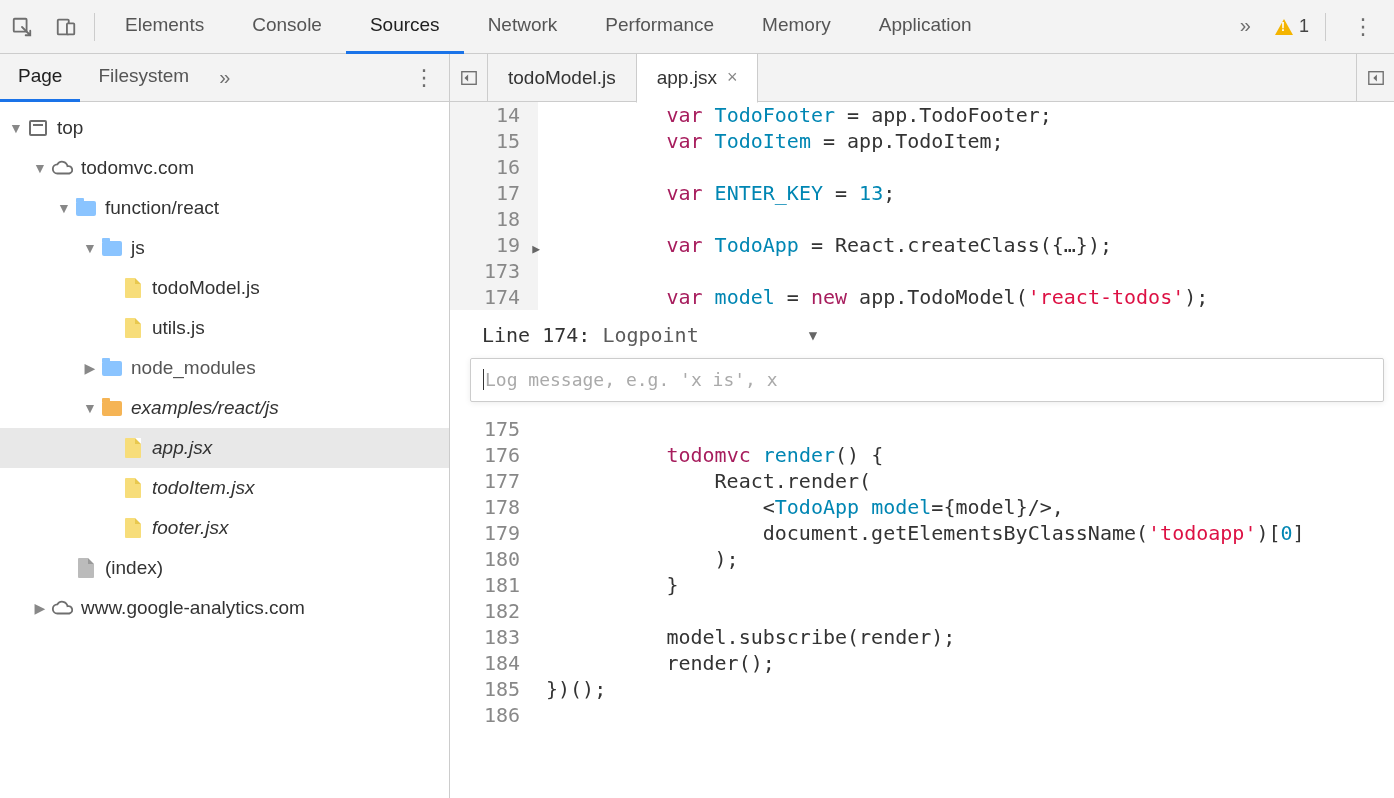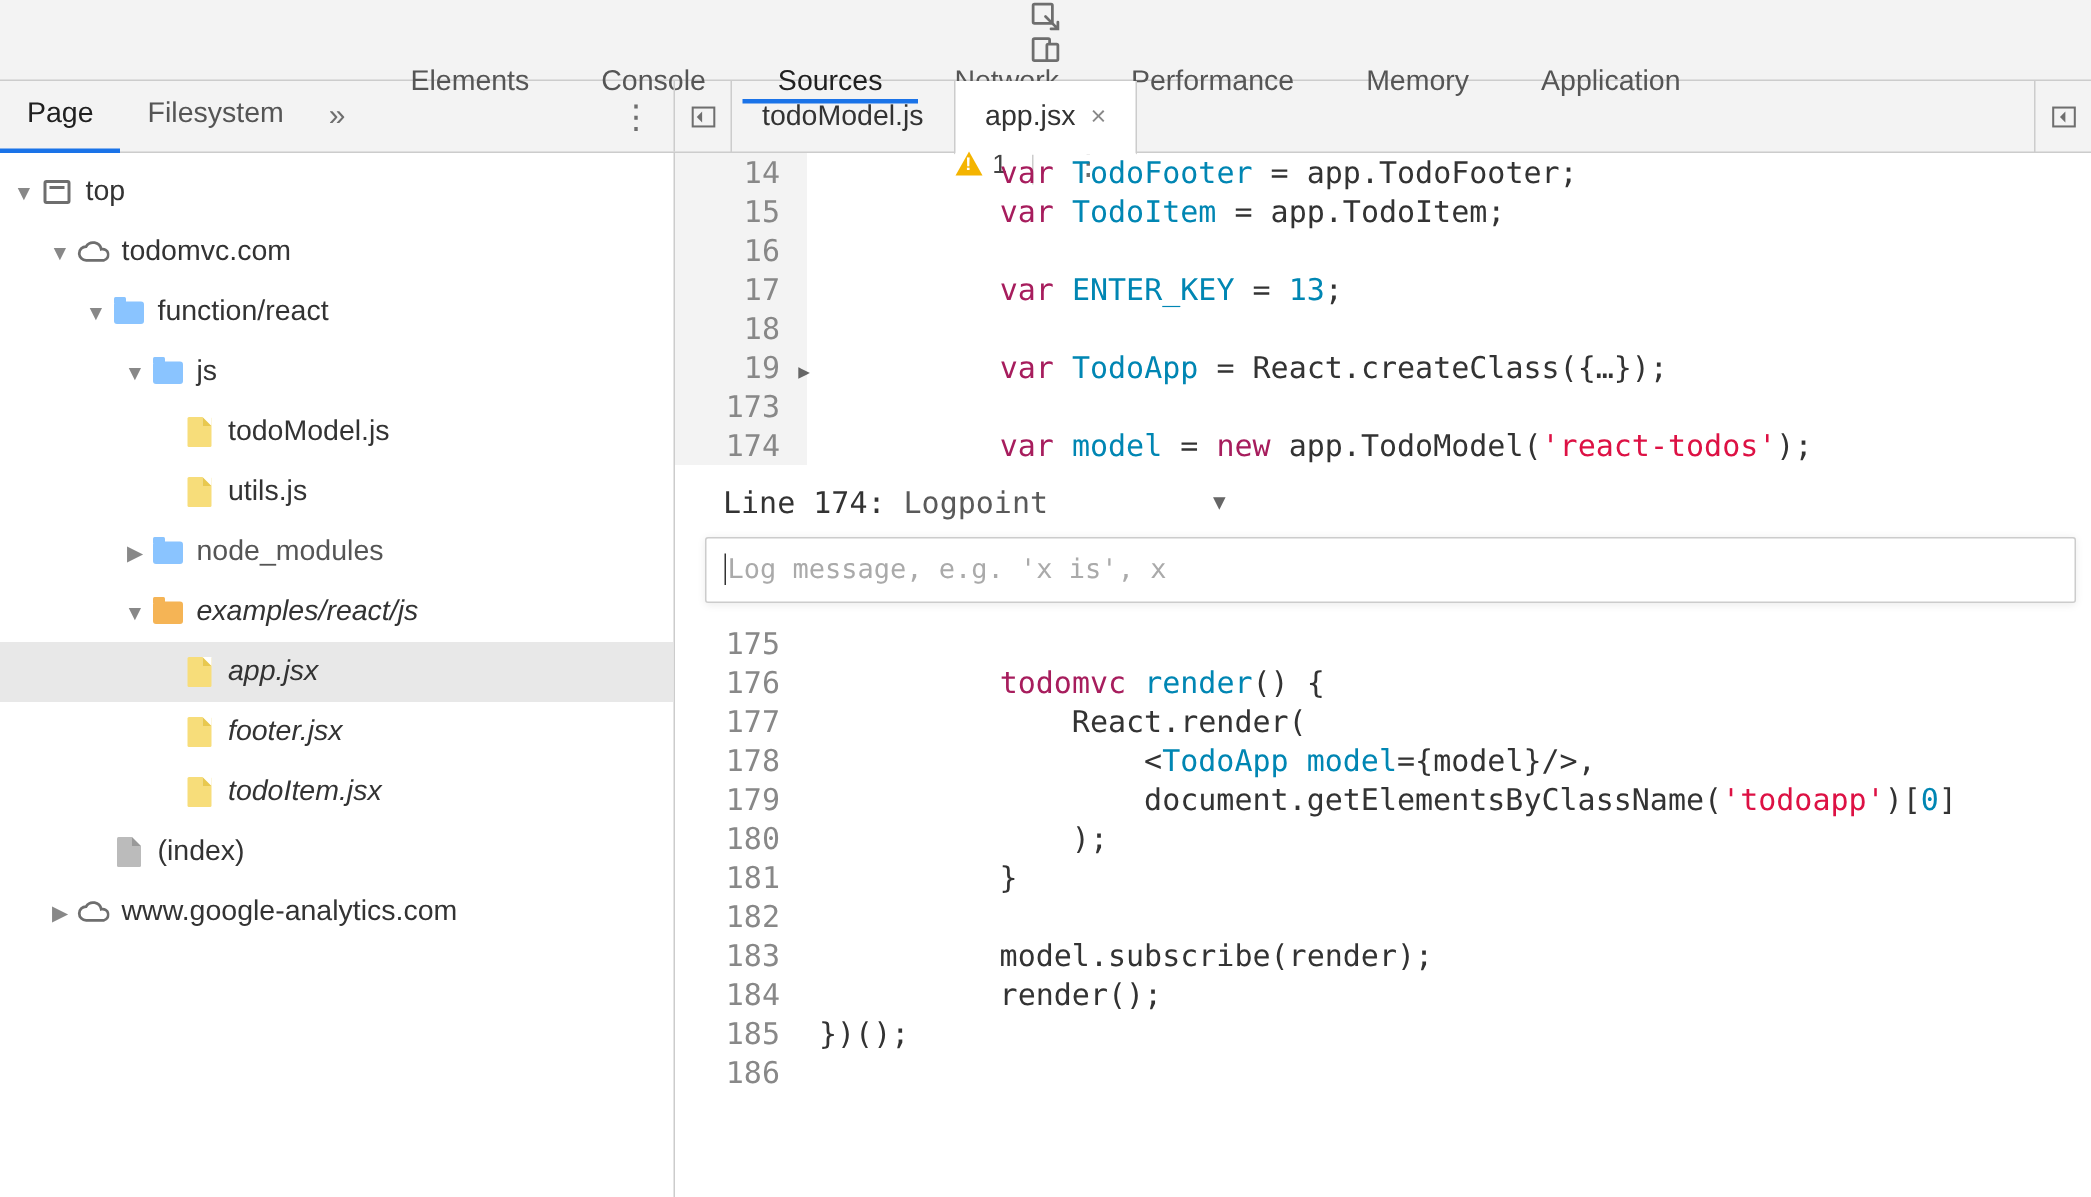"Elements" .topbar { flex-direction: column -> none }
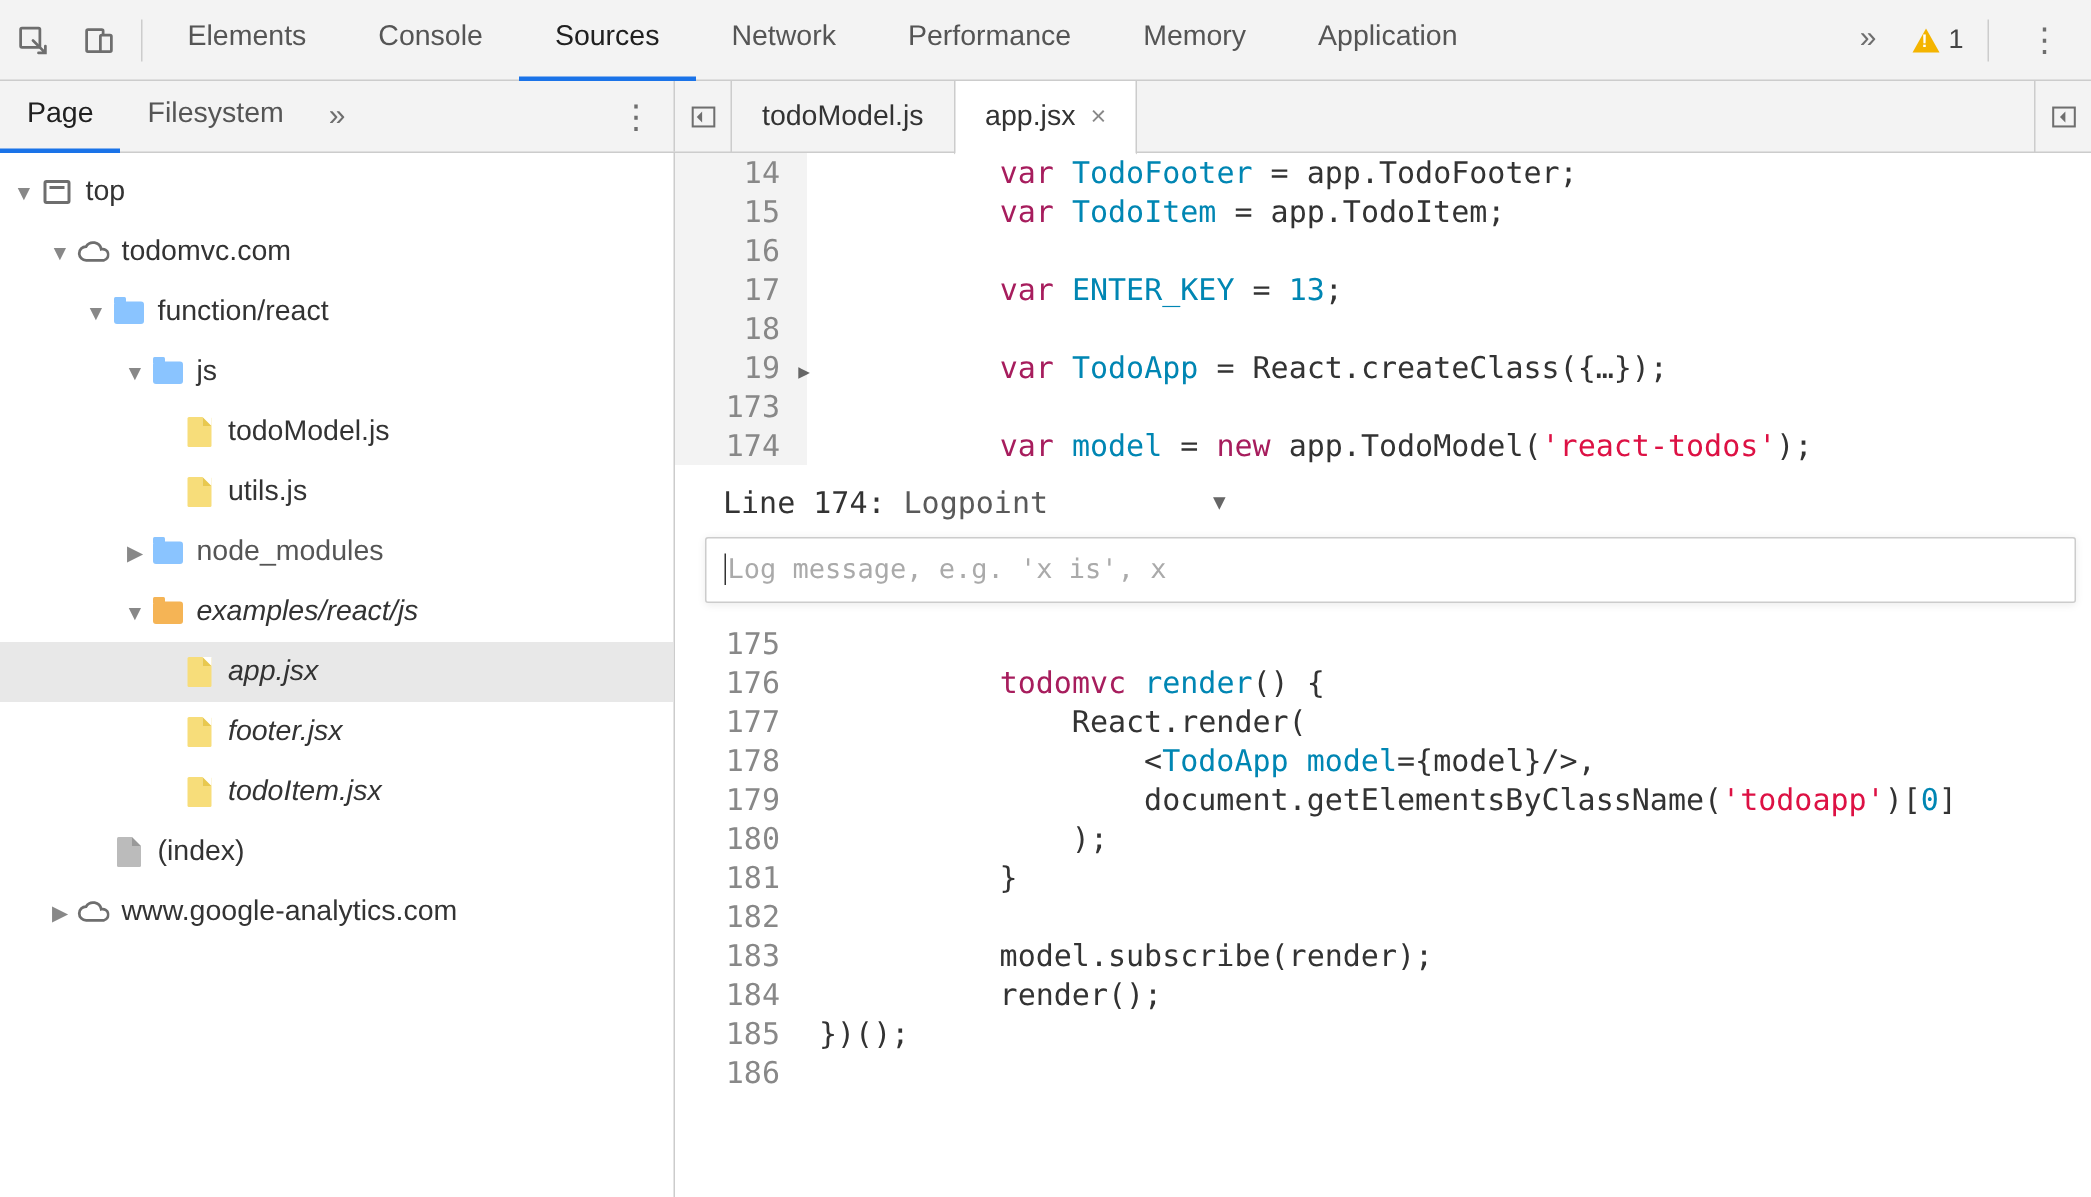"footer.jsx" div.tree-row { order: before "todoItem.jsx" -> after "todoItem.jsx" }
